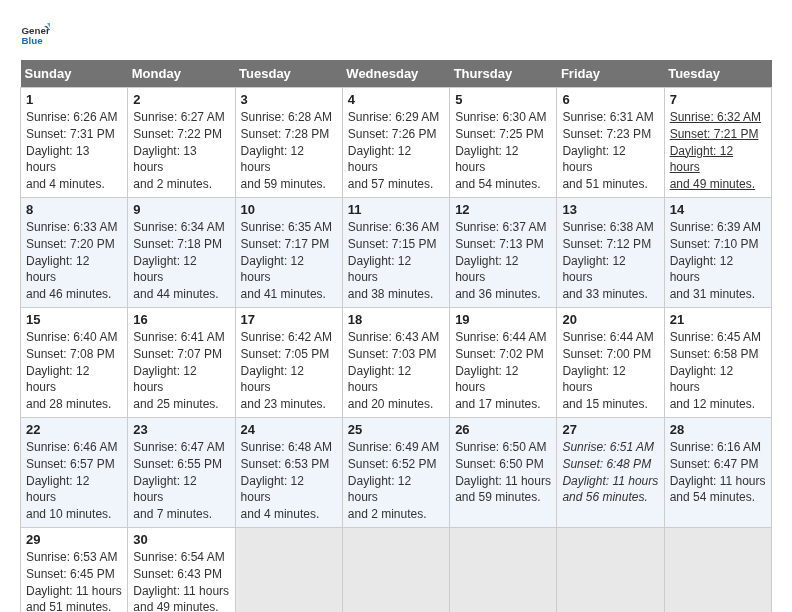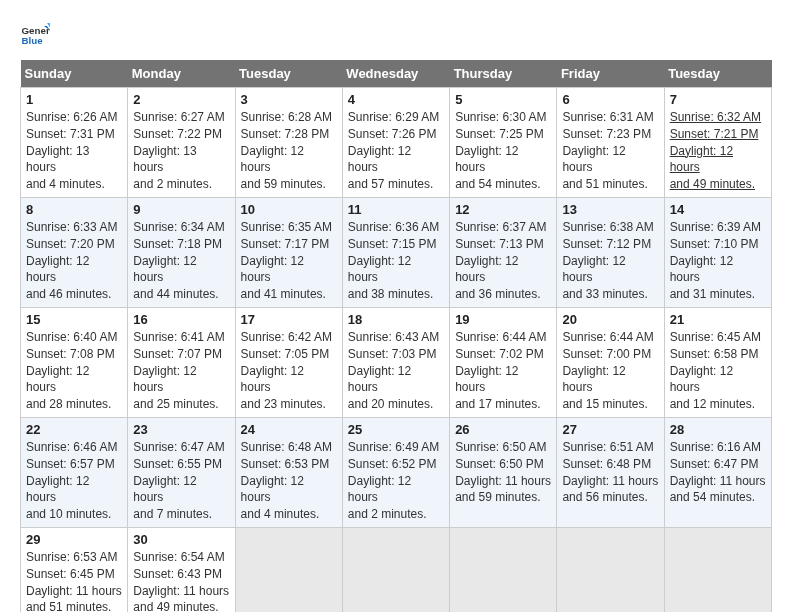"Sunrise: 6:51 AM" div.day-info { font-style: none -> italic }
